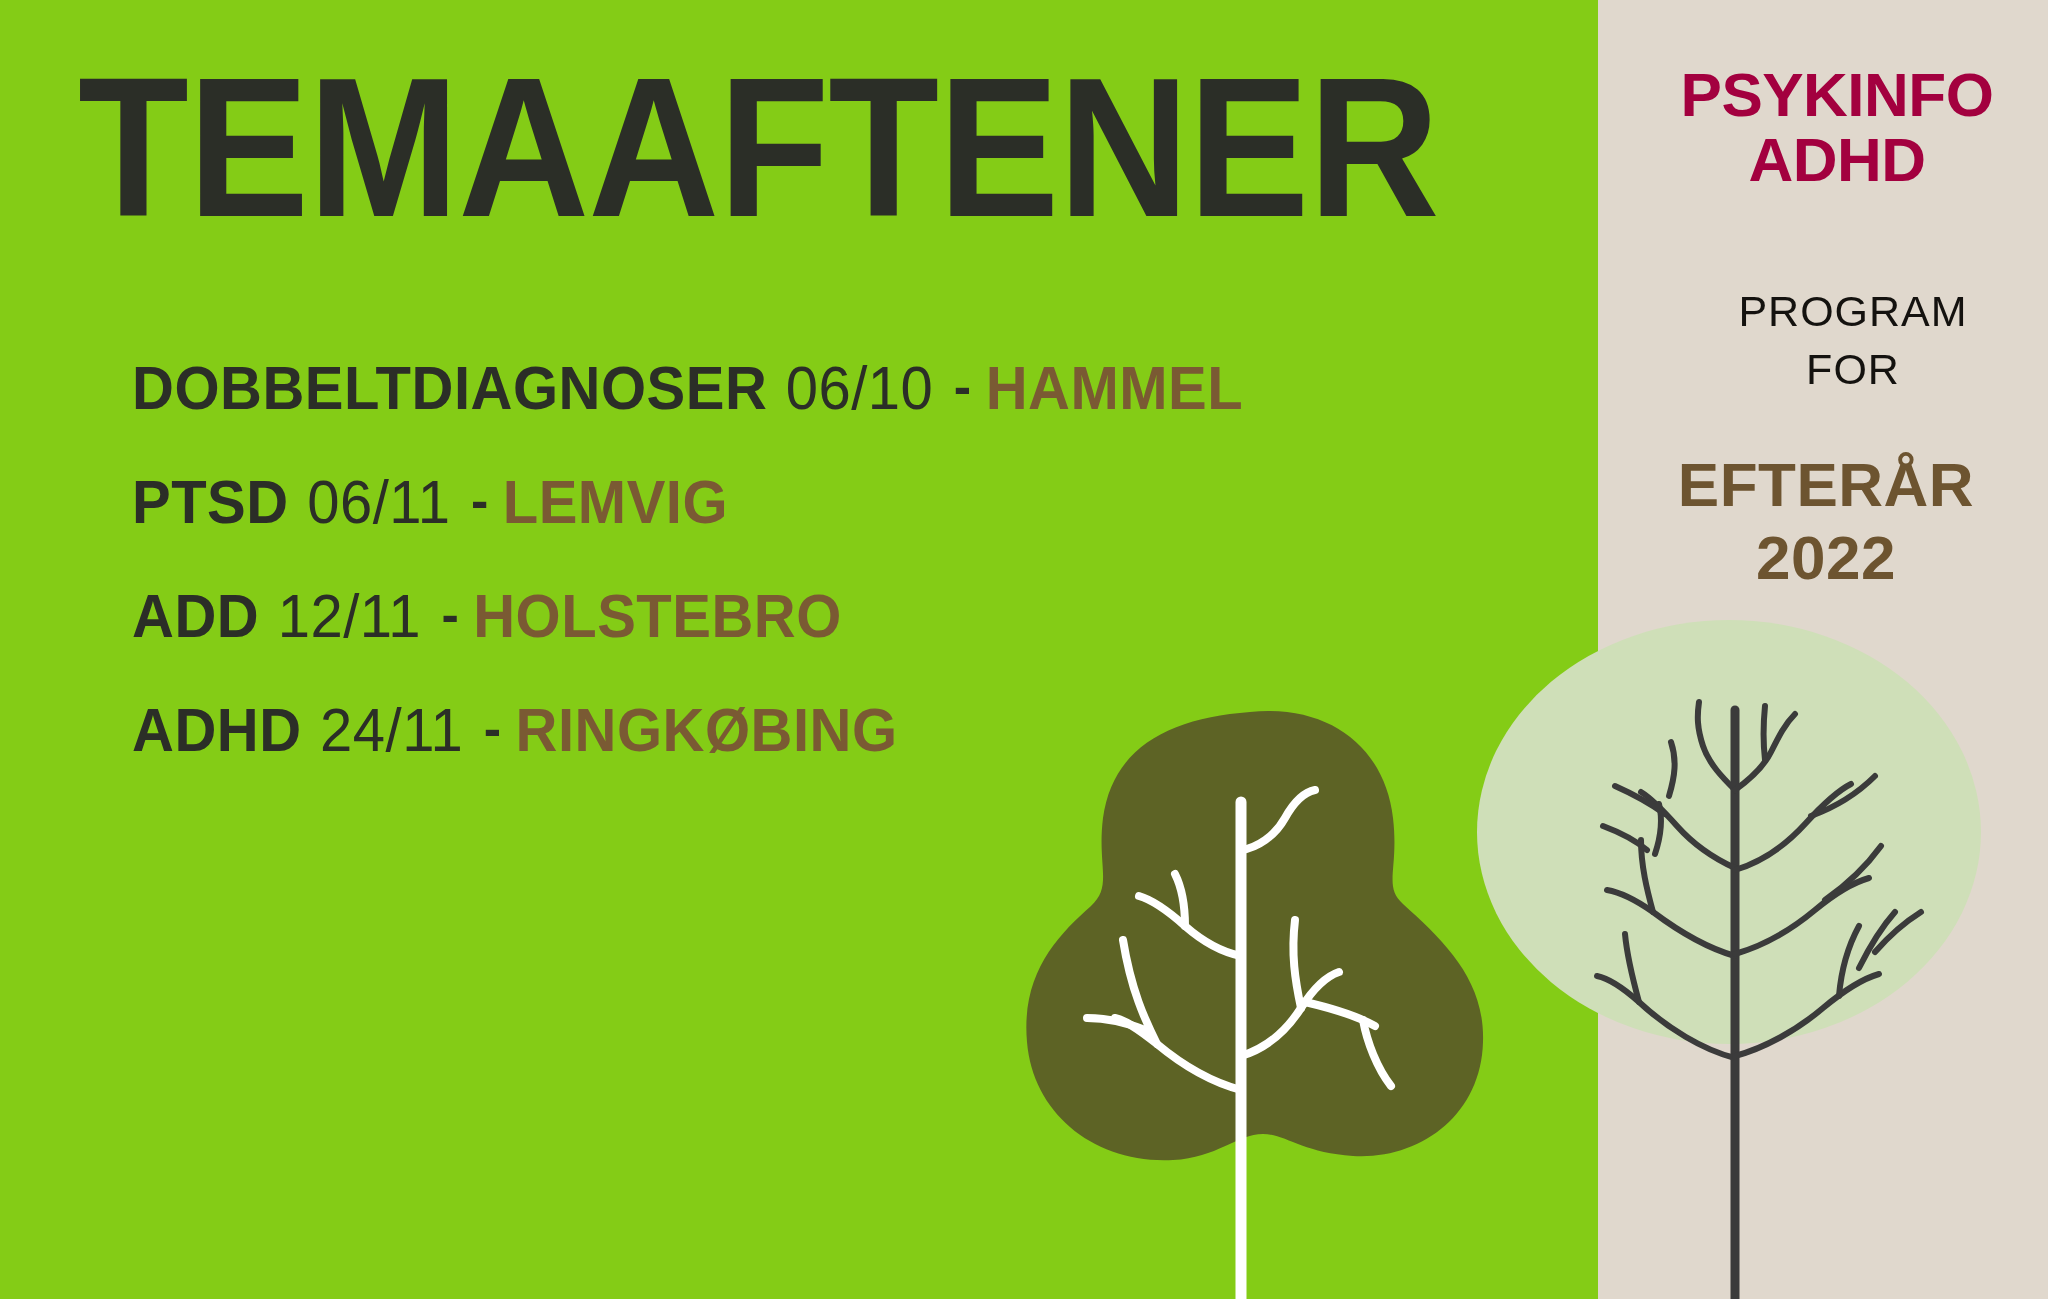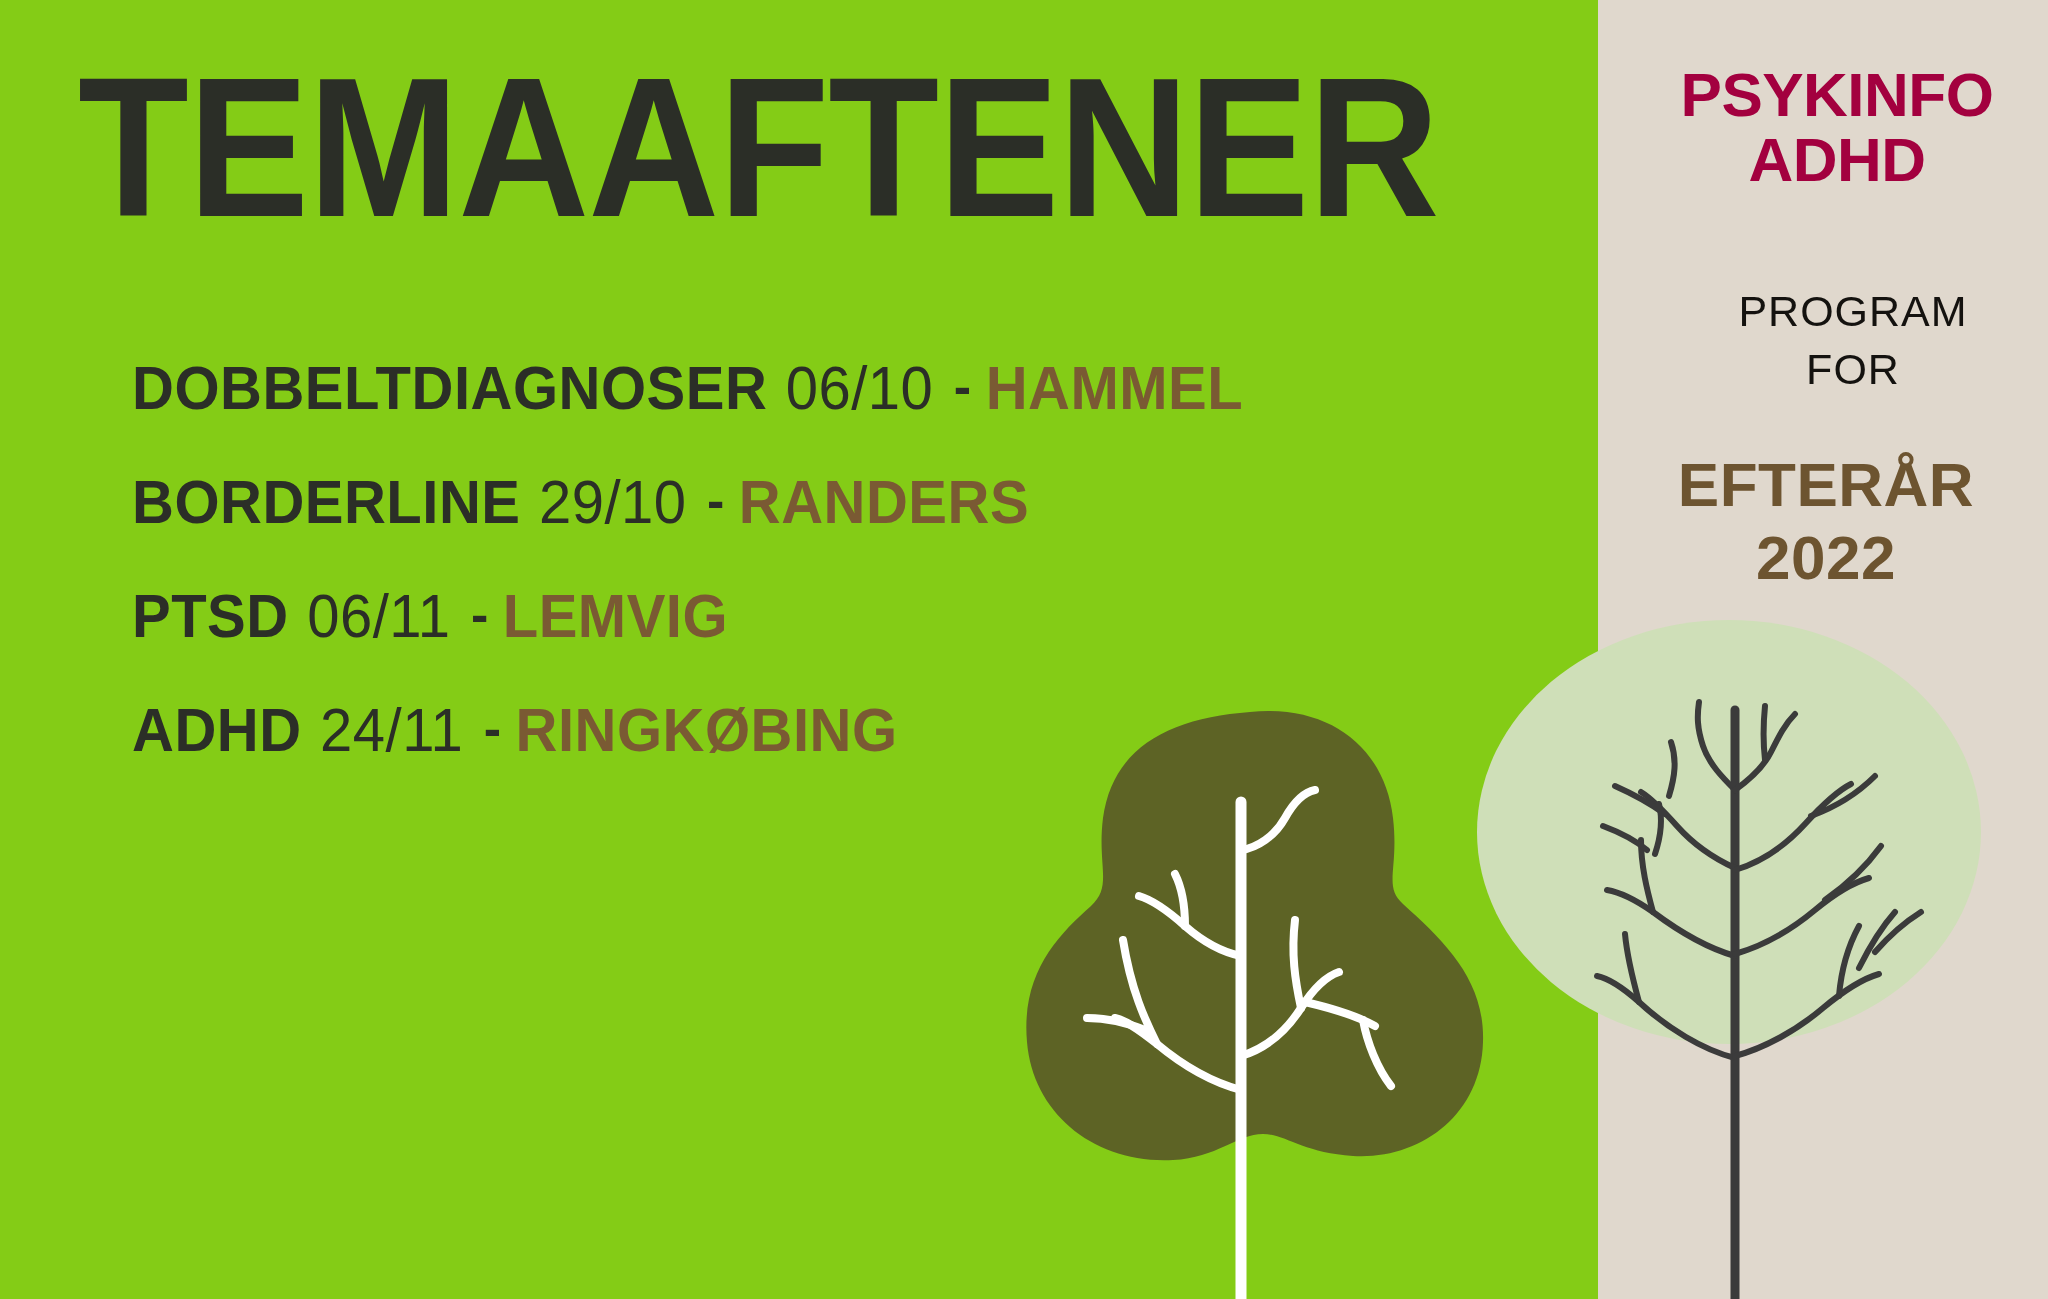"BORDERLINE 29/10 - RANDERS" div.event-row { html: <div> <span>BORDERLINE</span> <span>29/10</span> <span>-</span> <span>RANDERS</span> </div> -> none }
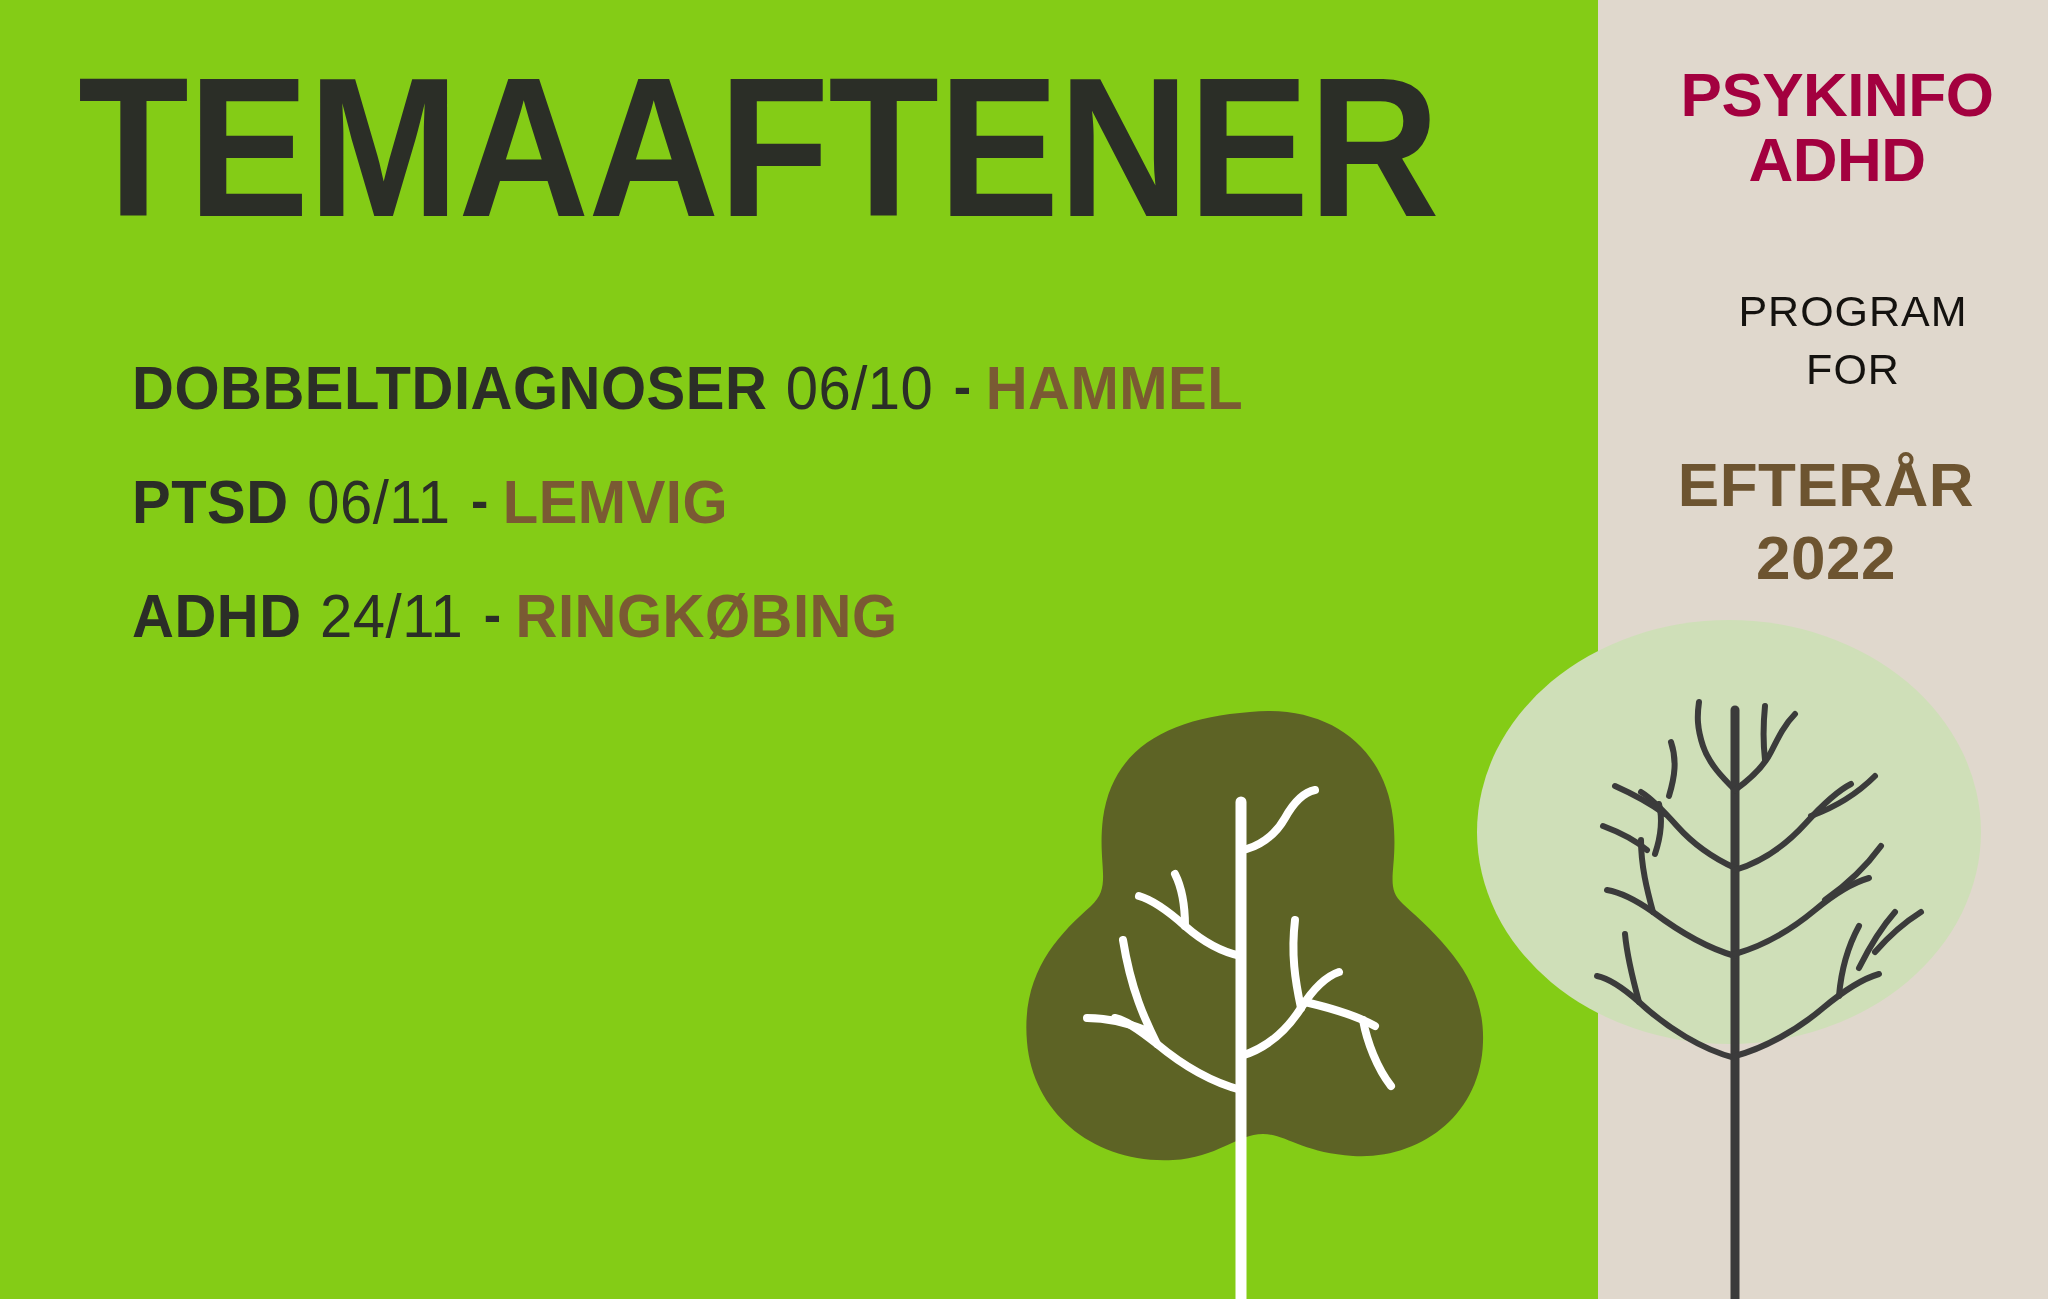"ADD 12/11 - HOLSTEBRO" div.event-row { html: none -> <div> <span>ADD</span> <span>12/11</span> <span>-</span> <span>HOLSTEBRO</span> </div> }
